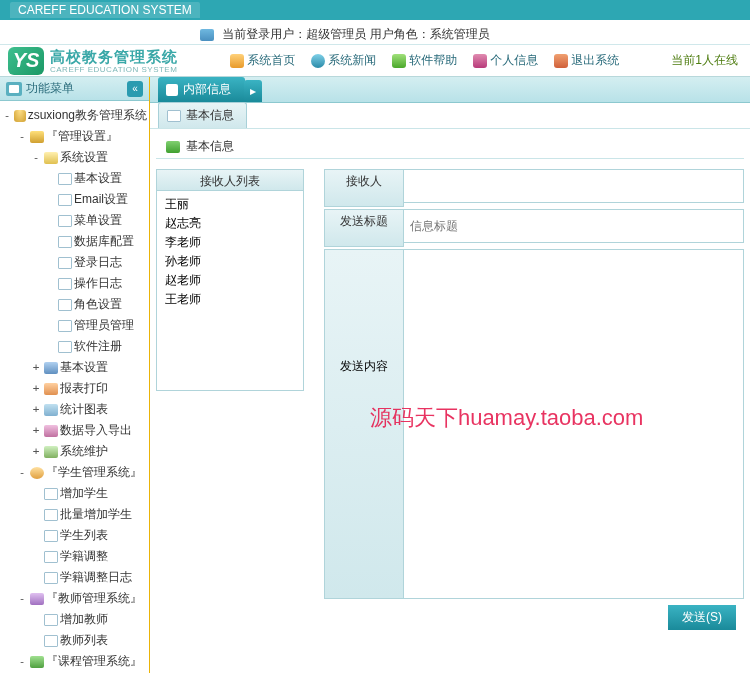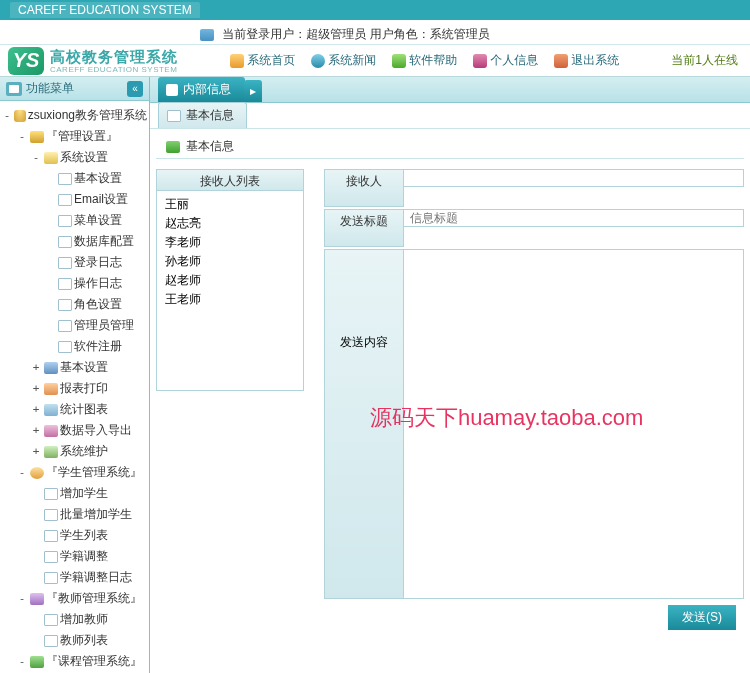"信息标题" .compose-input { padding: 8px 6px -> 16px 6px }
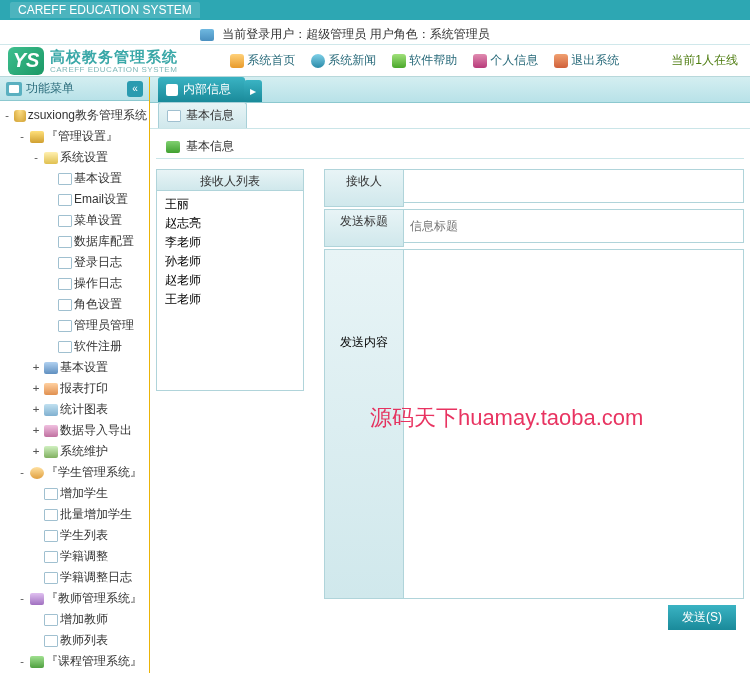"发送内容" .compose-body-label { padding-top: 84px -> 108px }
